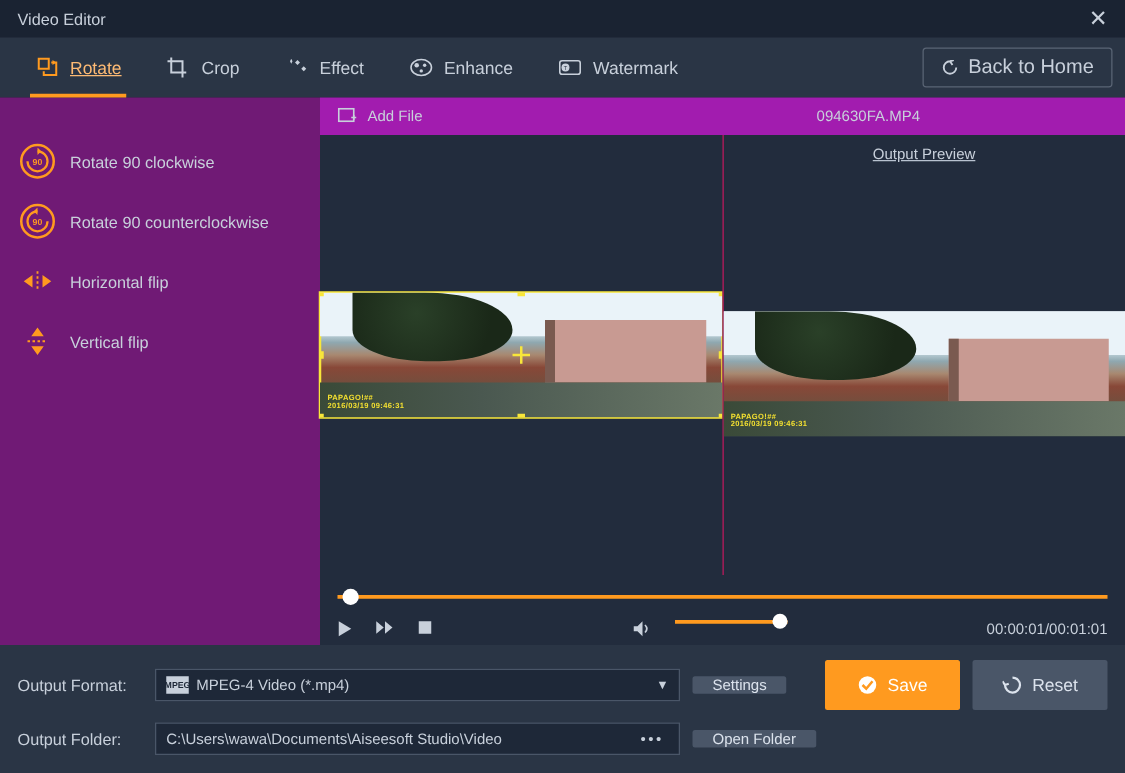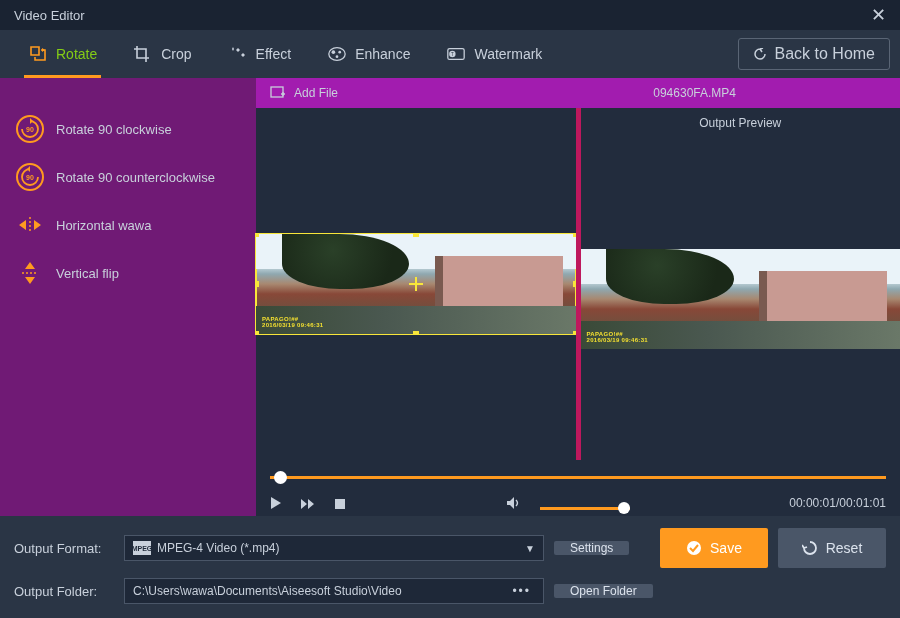"Rotate" .tab.active { color: #84cc16 -> #fdba74; text-decoration: none -> underline }
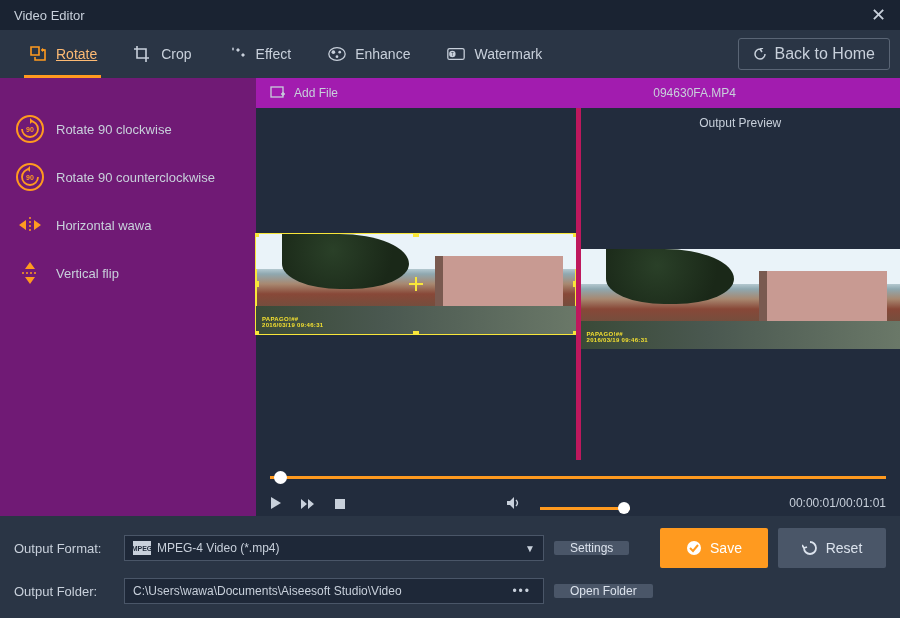"Output Preview" .preview-col + .preview-col { border-left: 5px solid #be185d -> 1px solid #be185d; text-decoration: none -> underline }
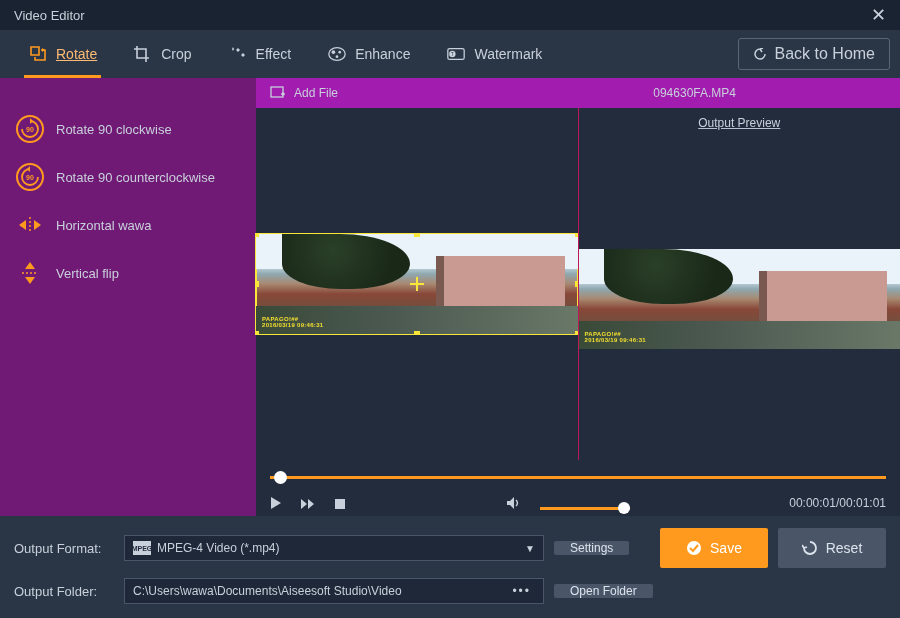"Horizontal wawa" span { text: wawa -> flip }
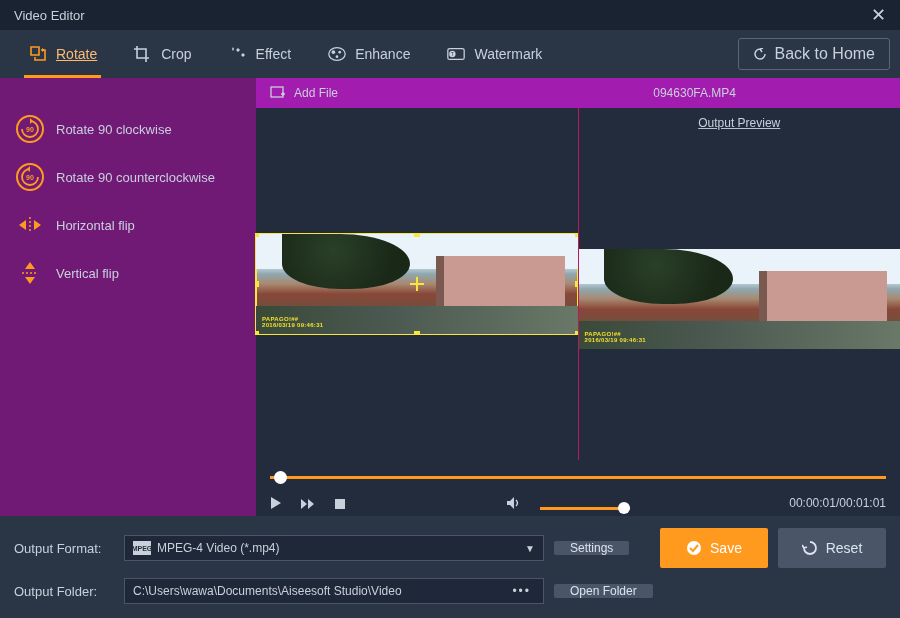"00:00:01/00:01:01" .play-row { align-items: flex-end -> flex-start }
